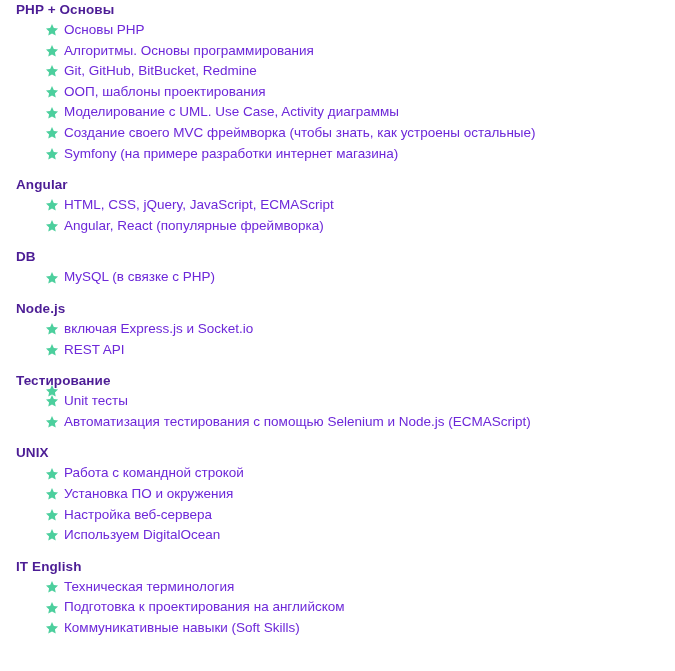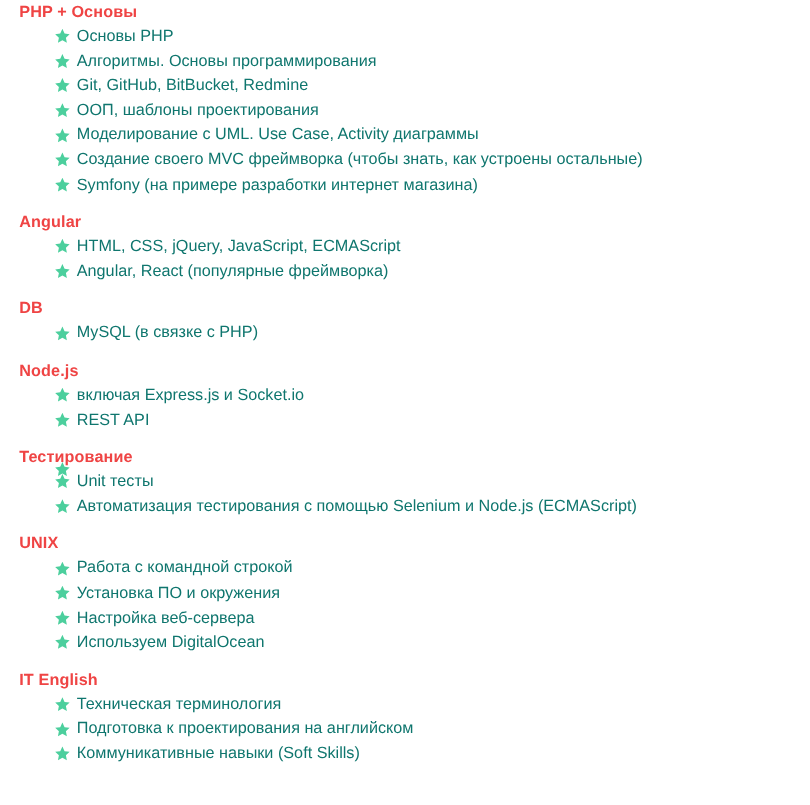"PHP + Основы" .section-heading { color: #ef4444 -> #4c1d95 }
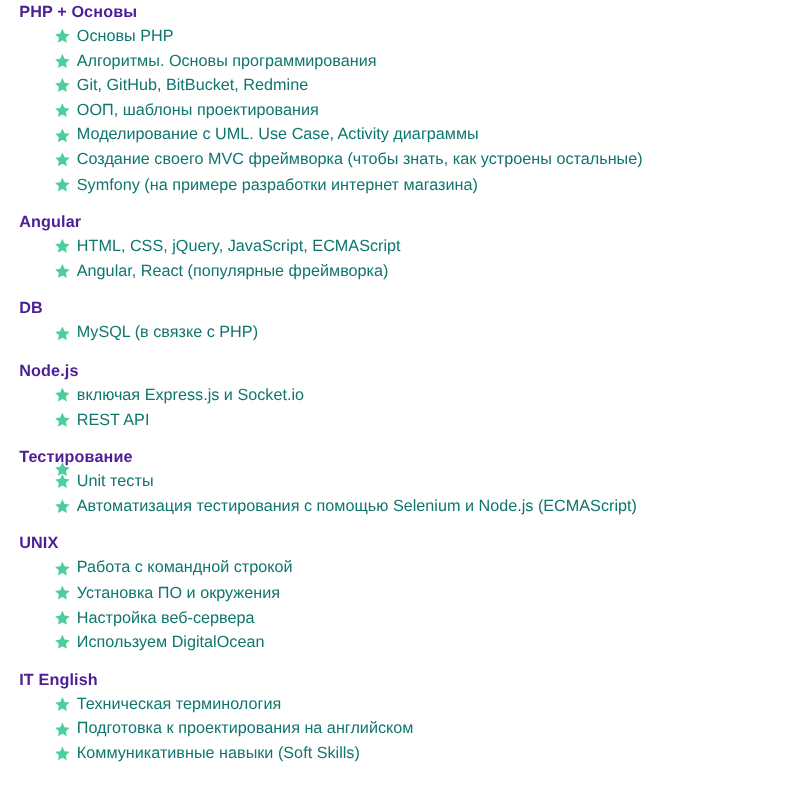"Основы PHP" .item { color: #0f766e -> #6d28d9 }
